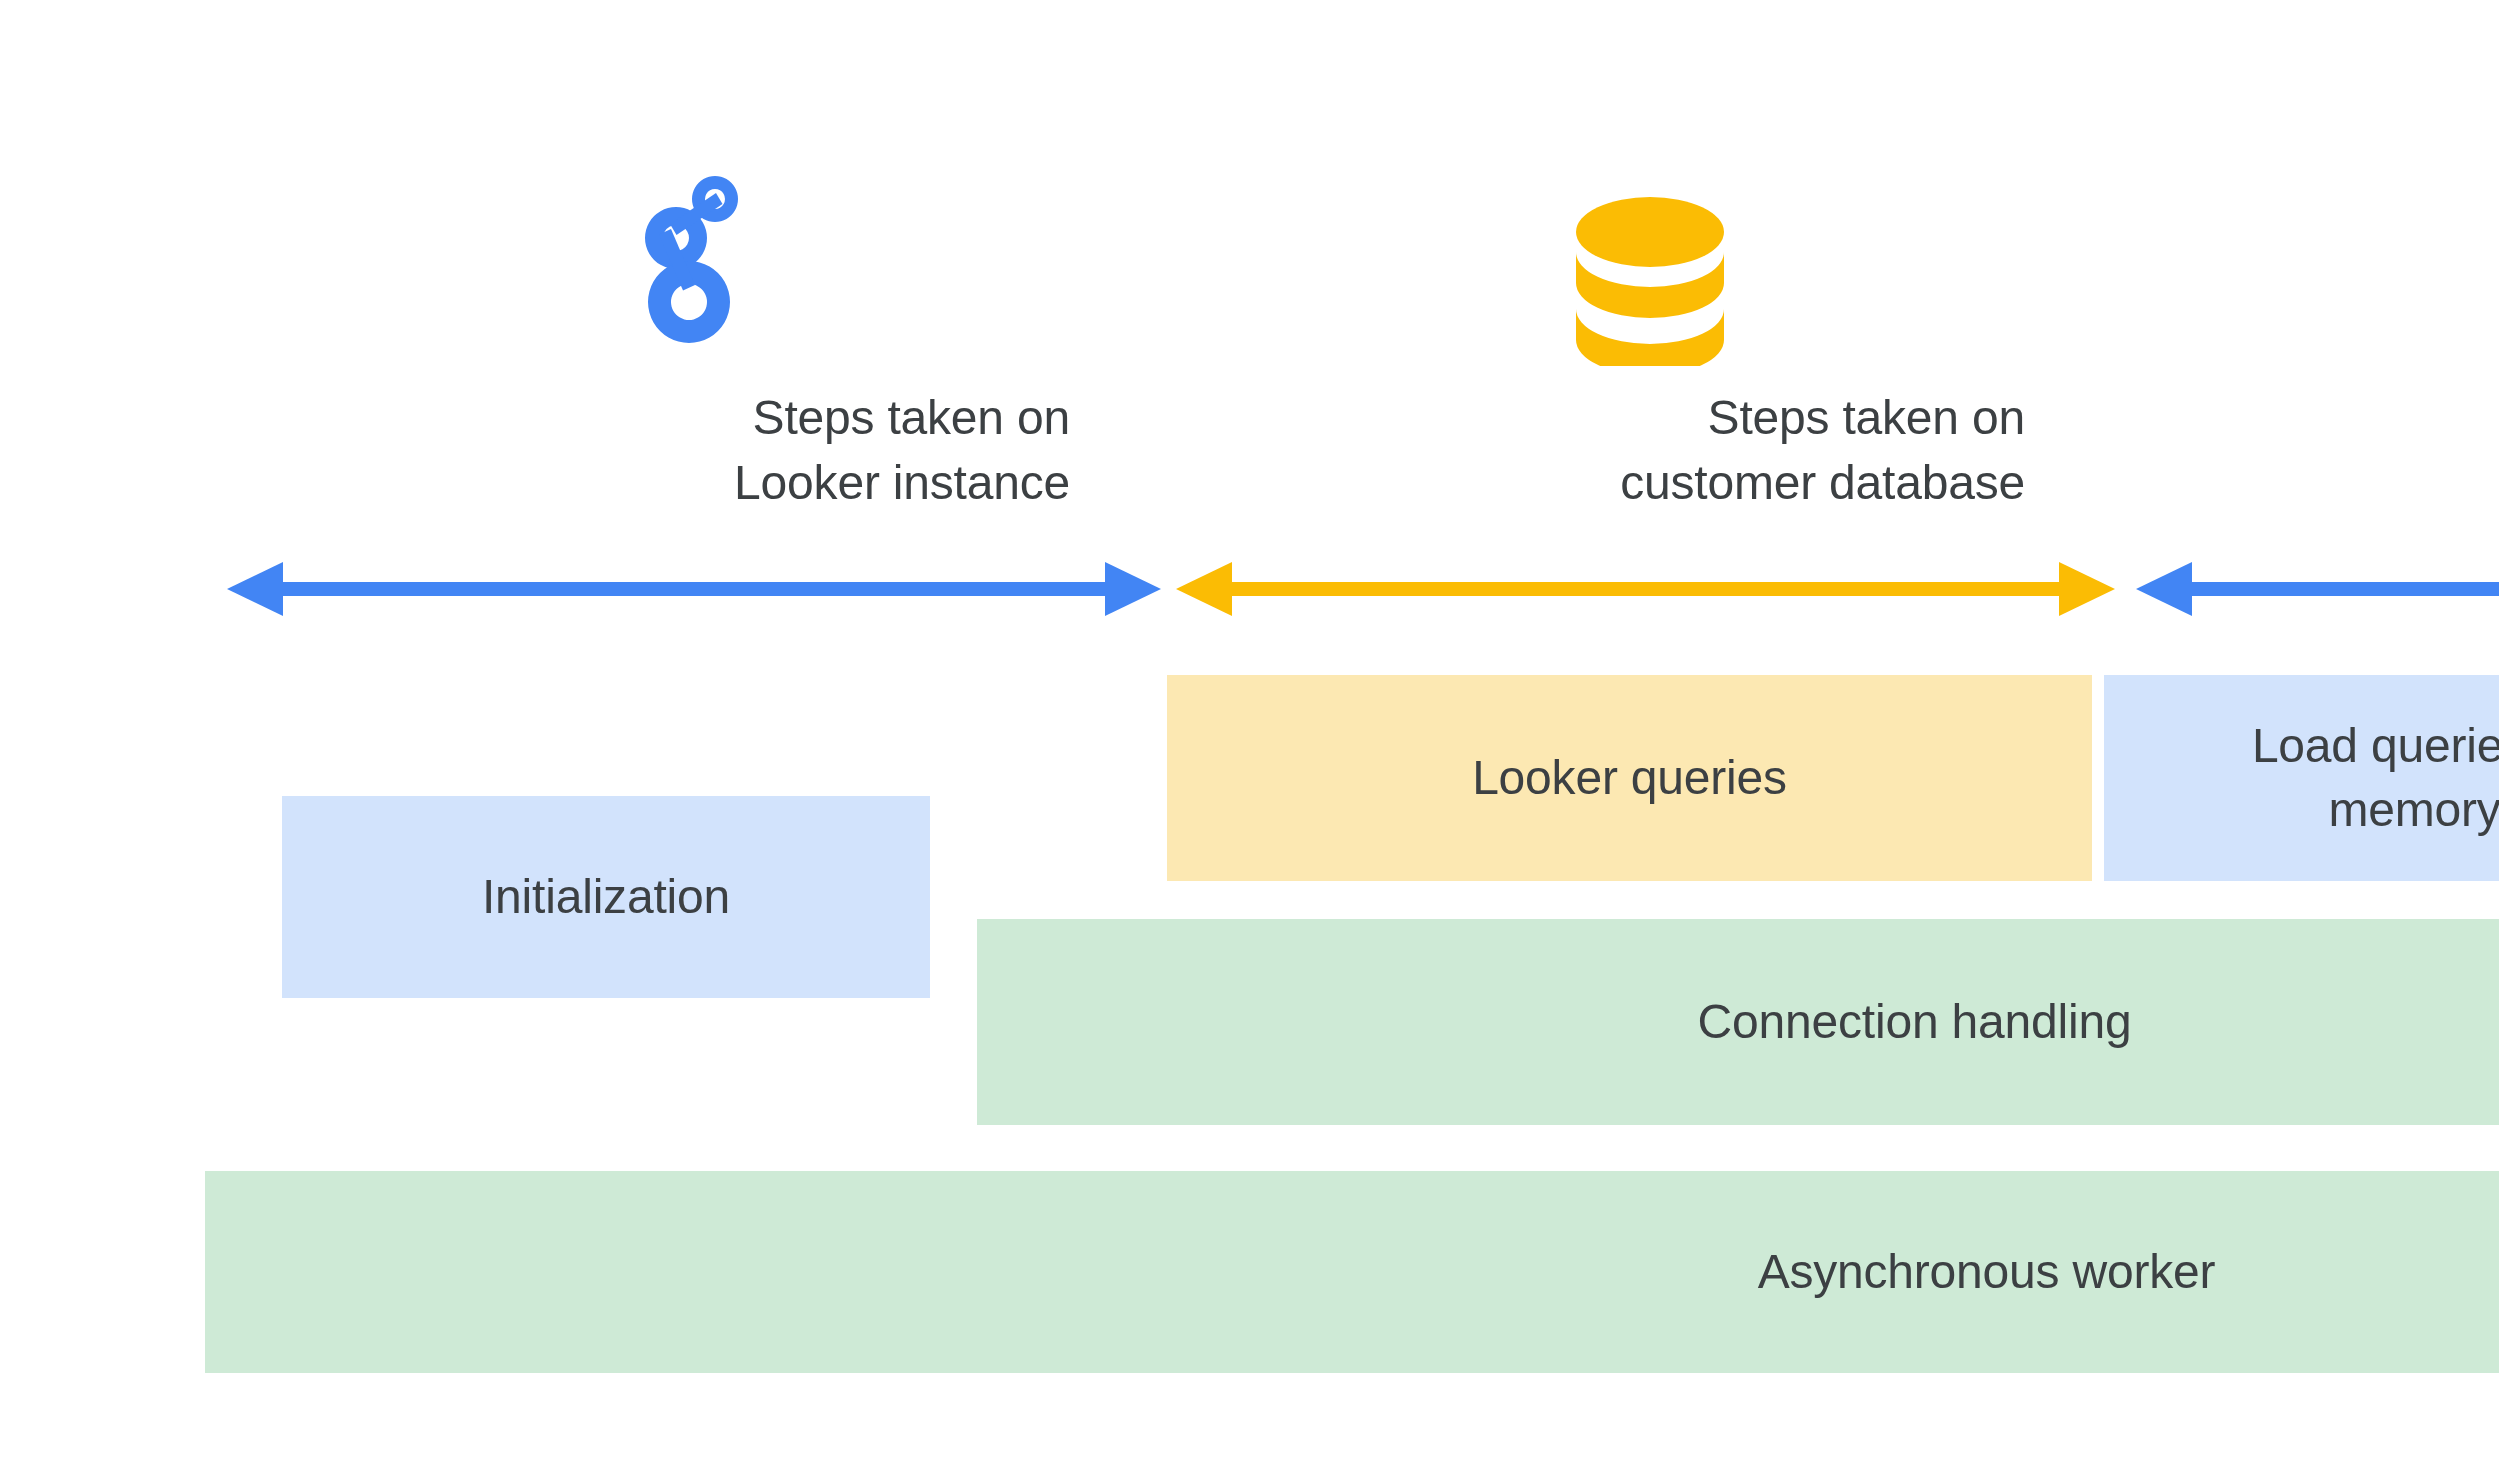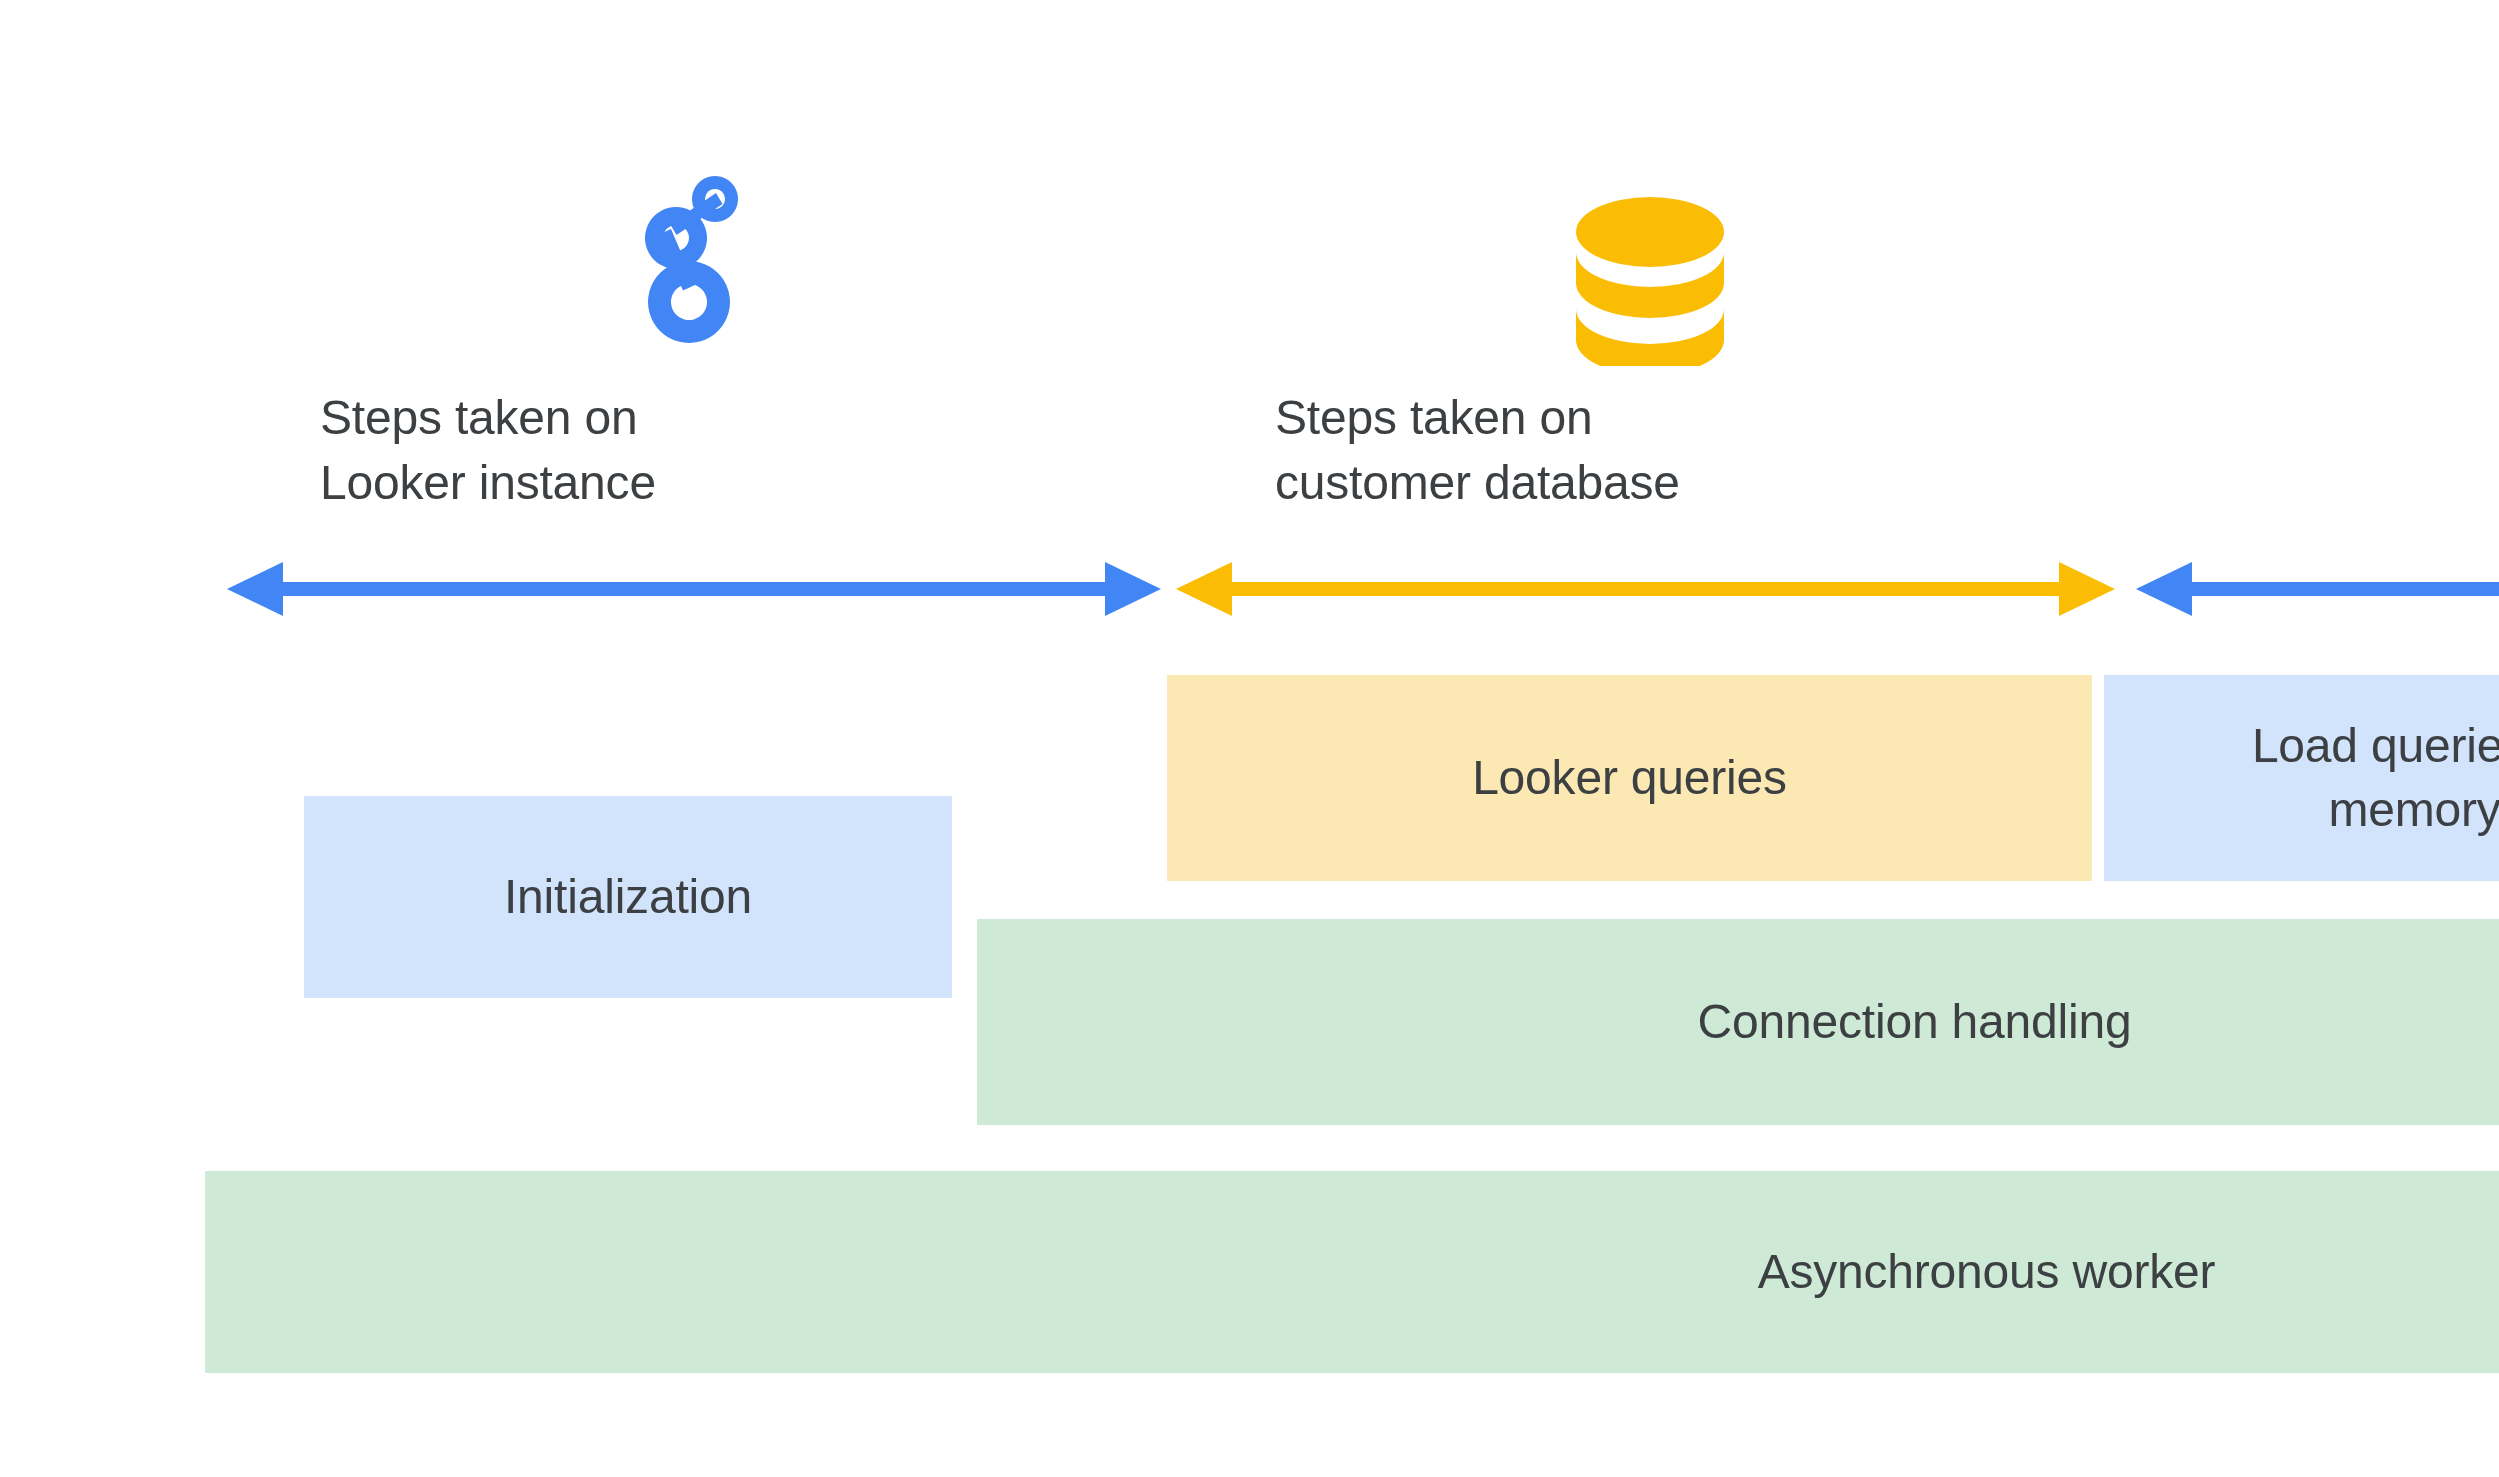"Steps taken on" .group-label { text-align: left -> right }
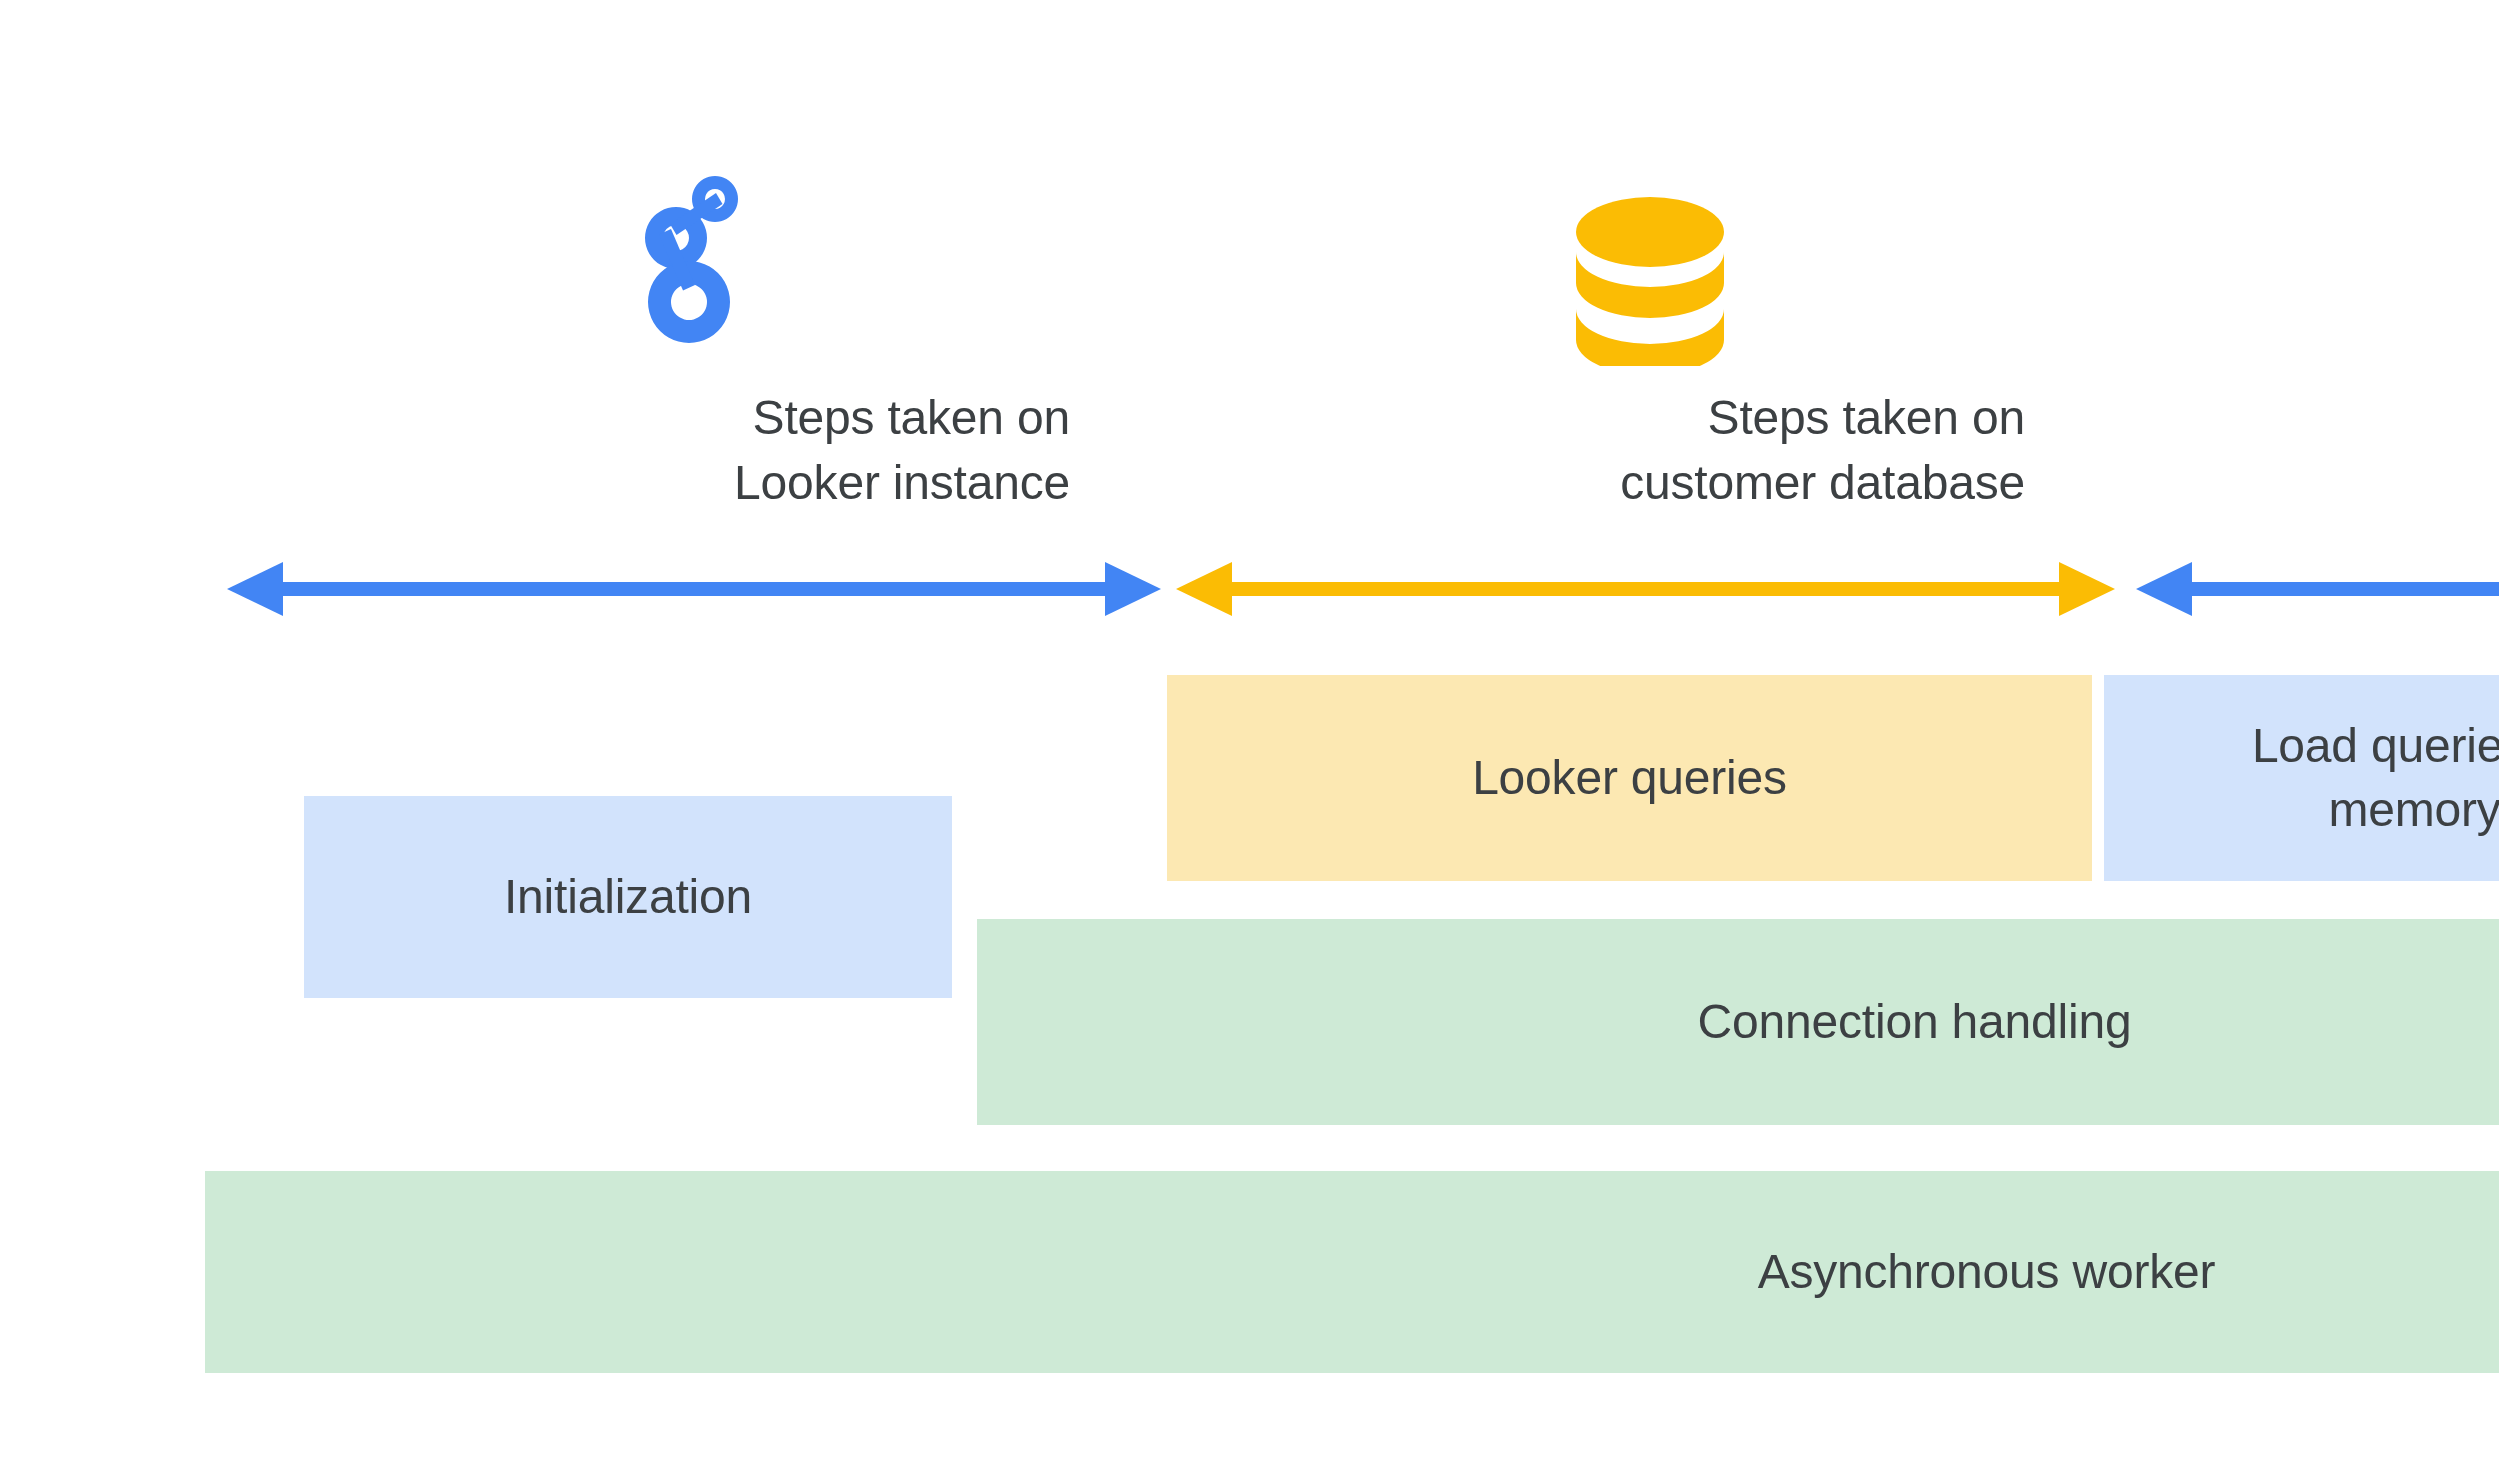"Initialization" div.box { left: 304px -> 282px }
